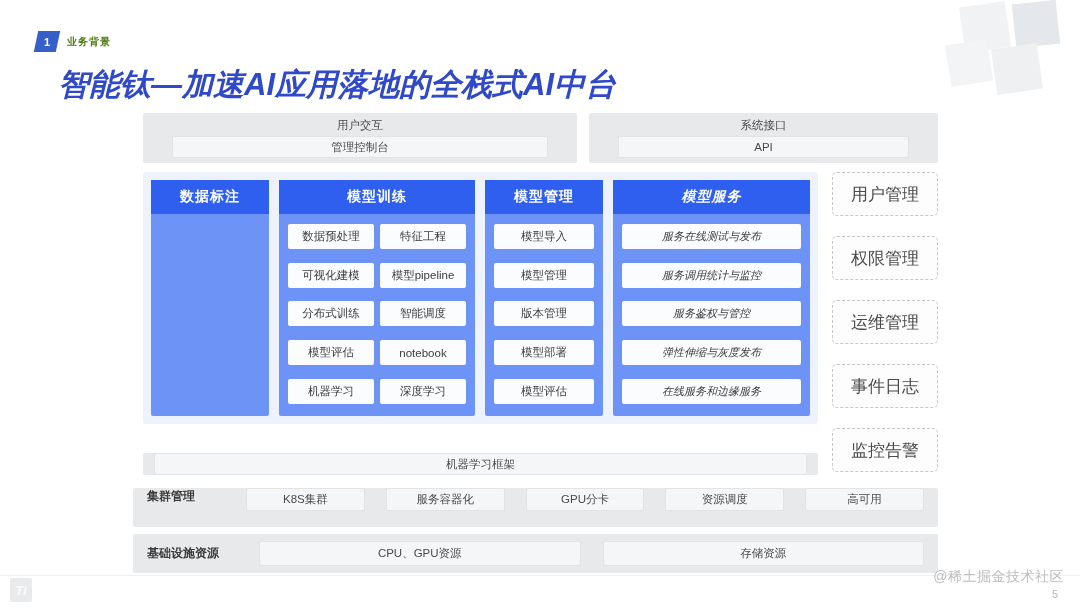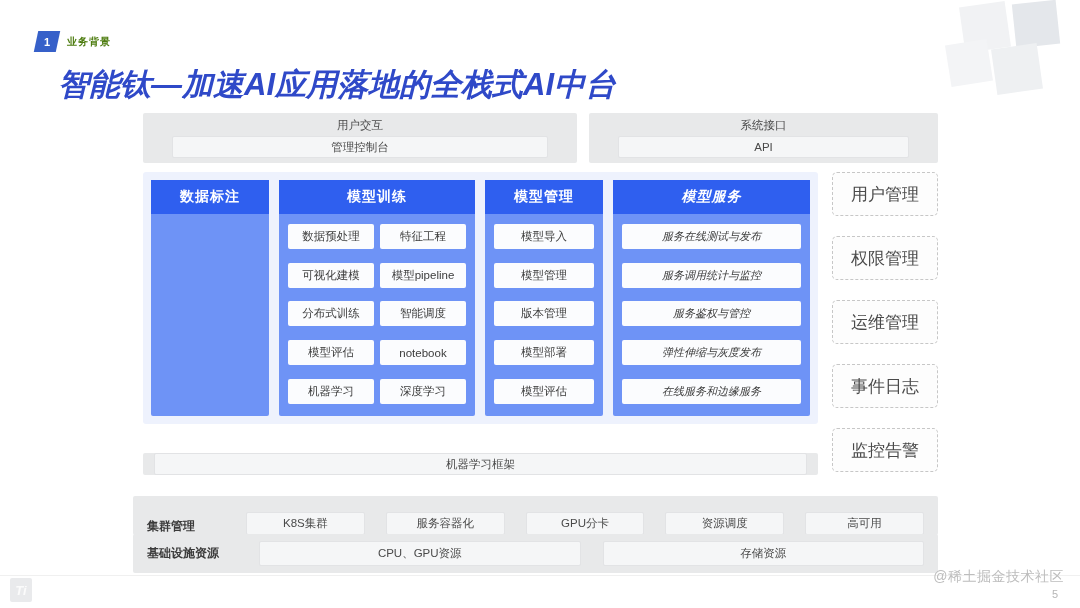"集群管理" .clusterrow .band { align-items: flex-end -> flex-start; margin-top: 8px -> none }
